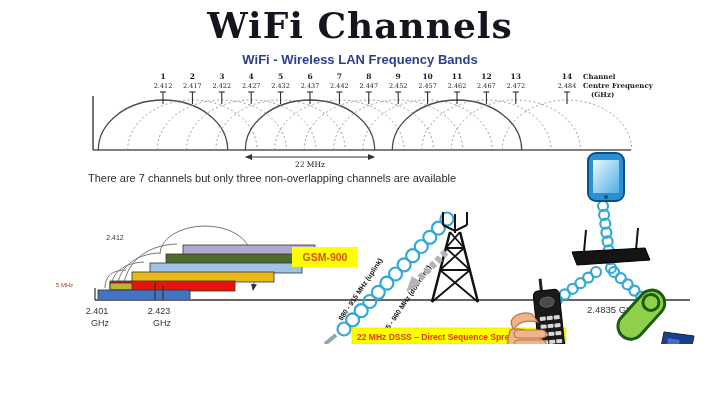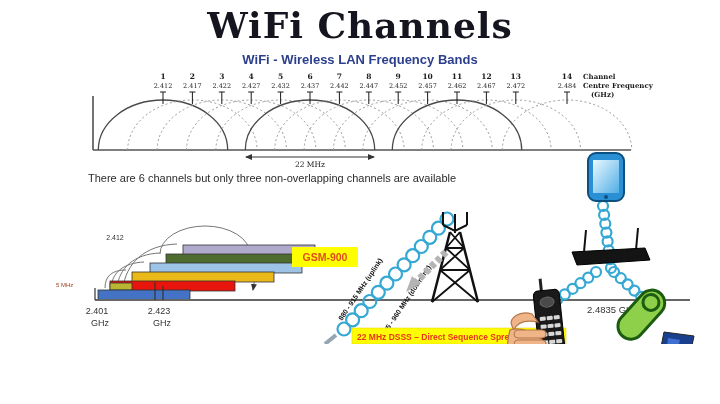"There are 6 channels but" div.note { text: 6 -> 7 }
